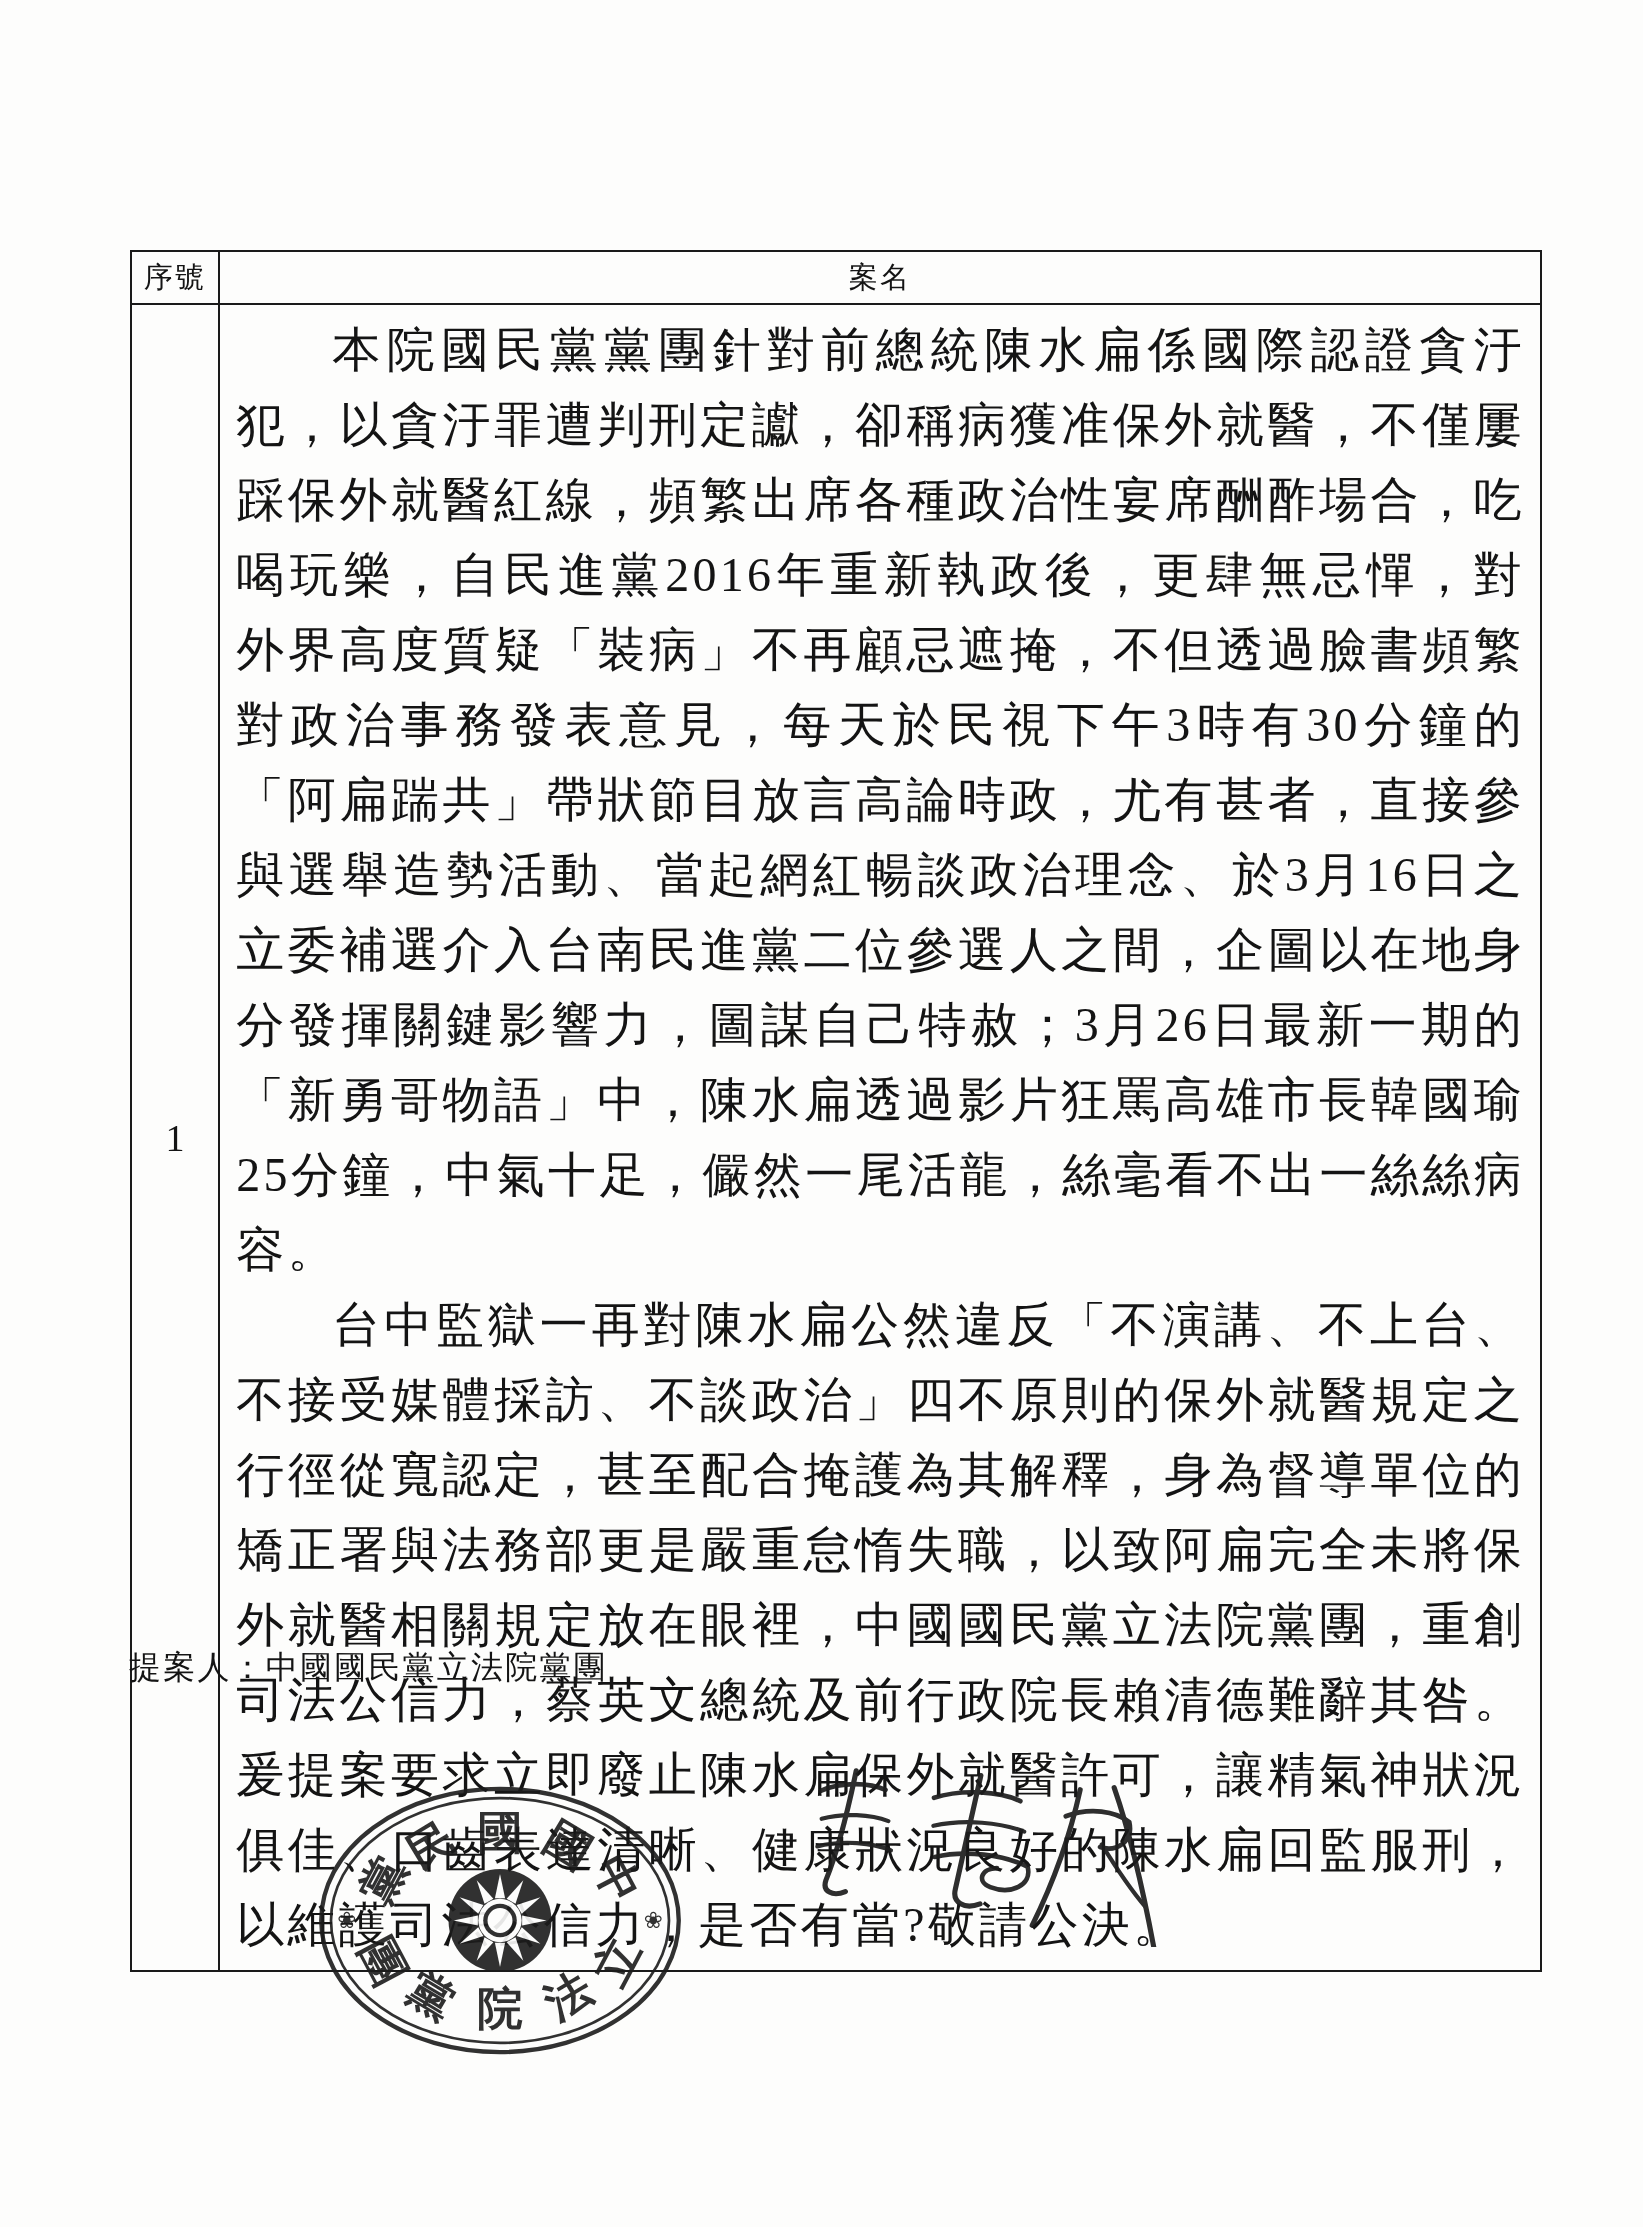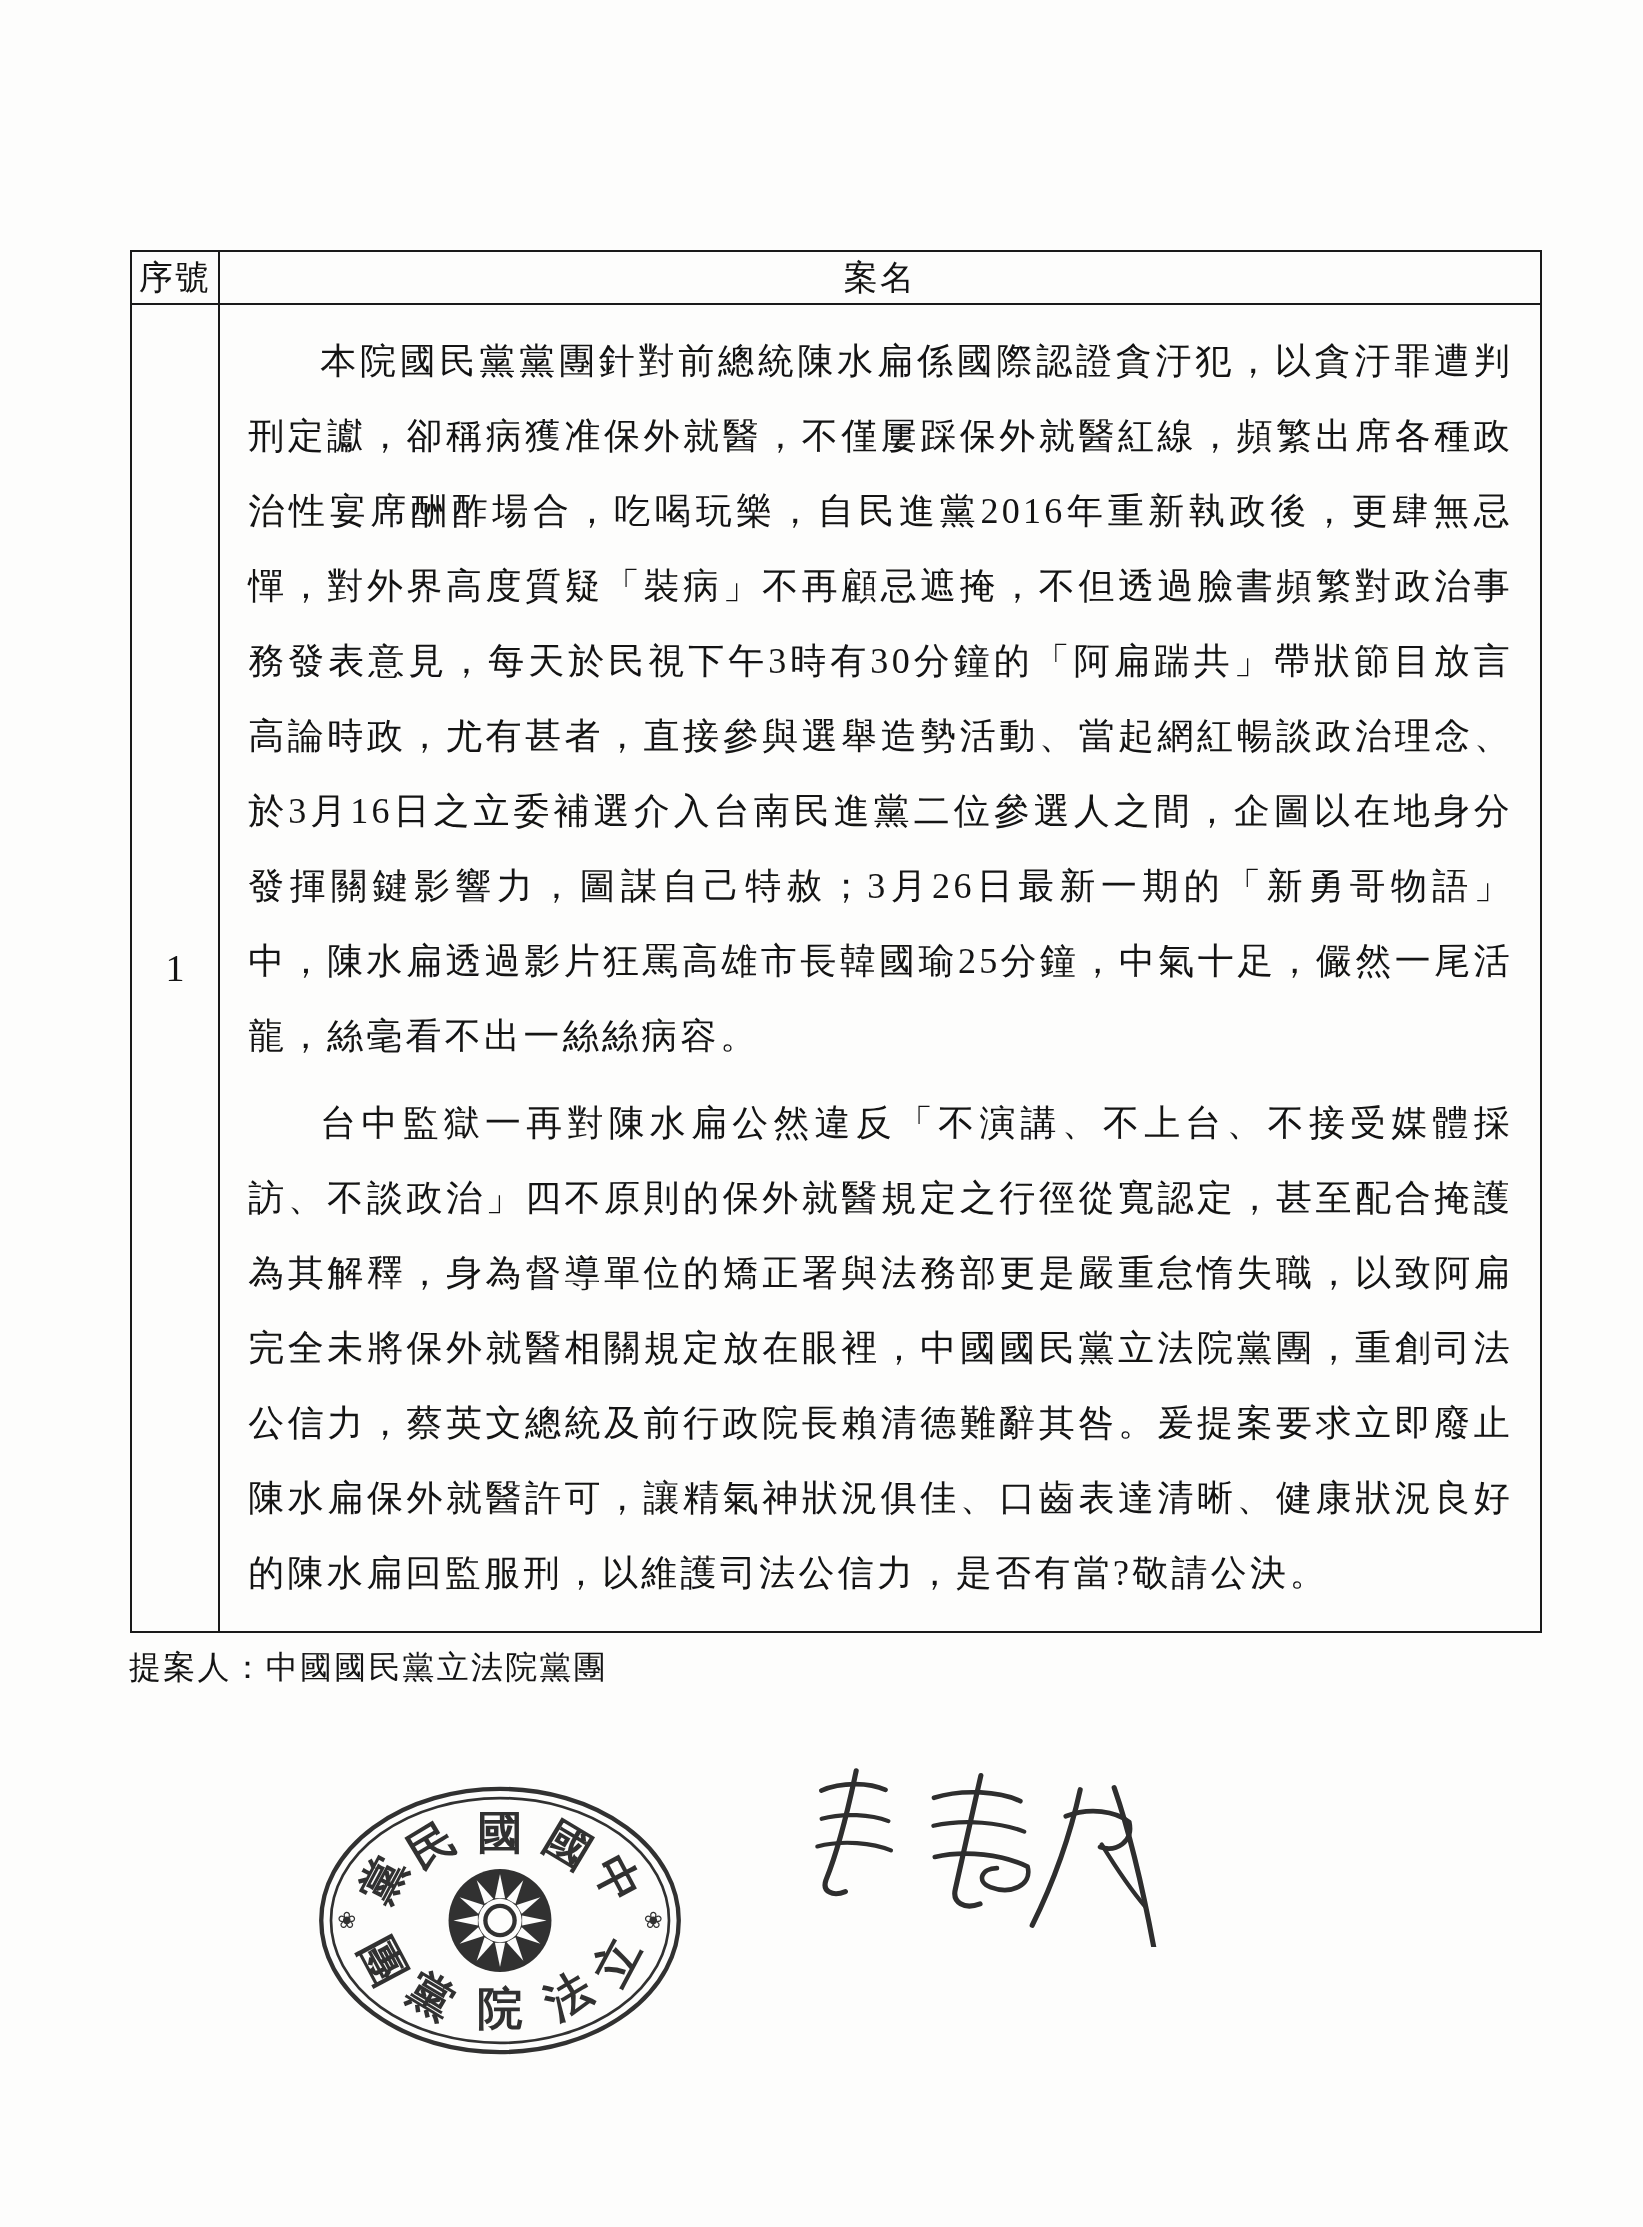"序號" .doc-table th { font-size: 34px -> 29px }
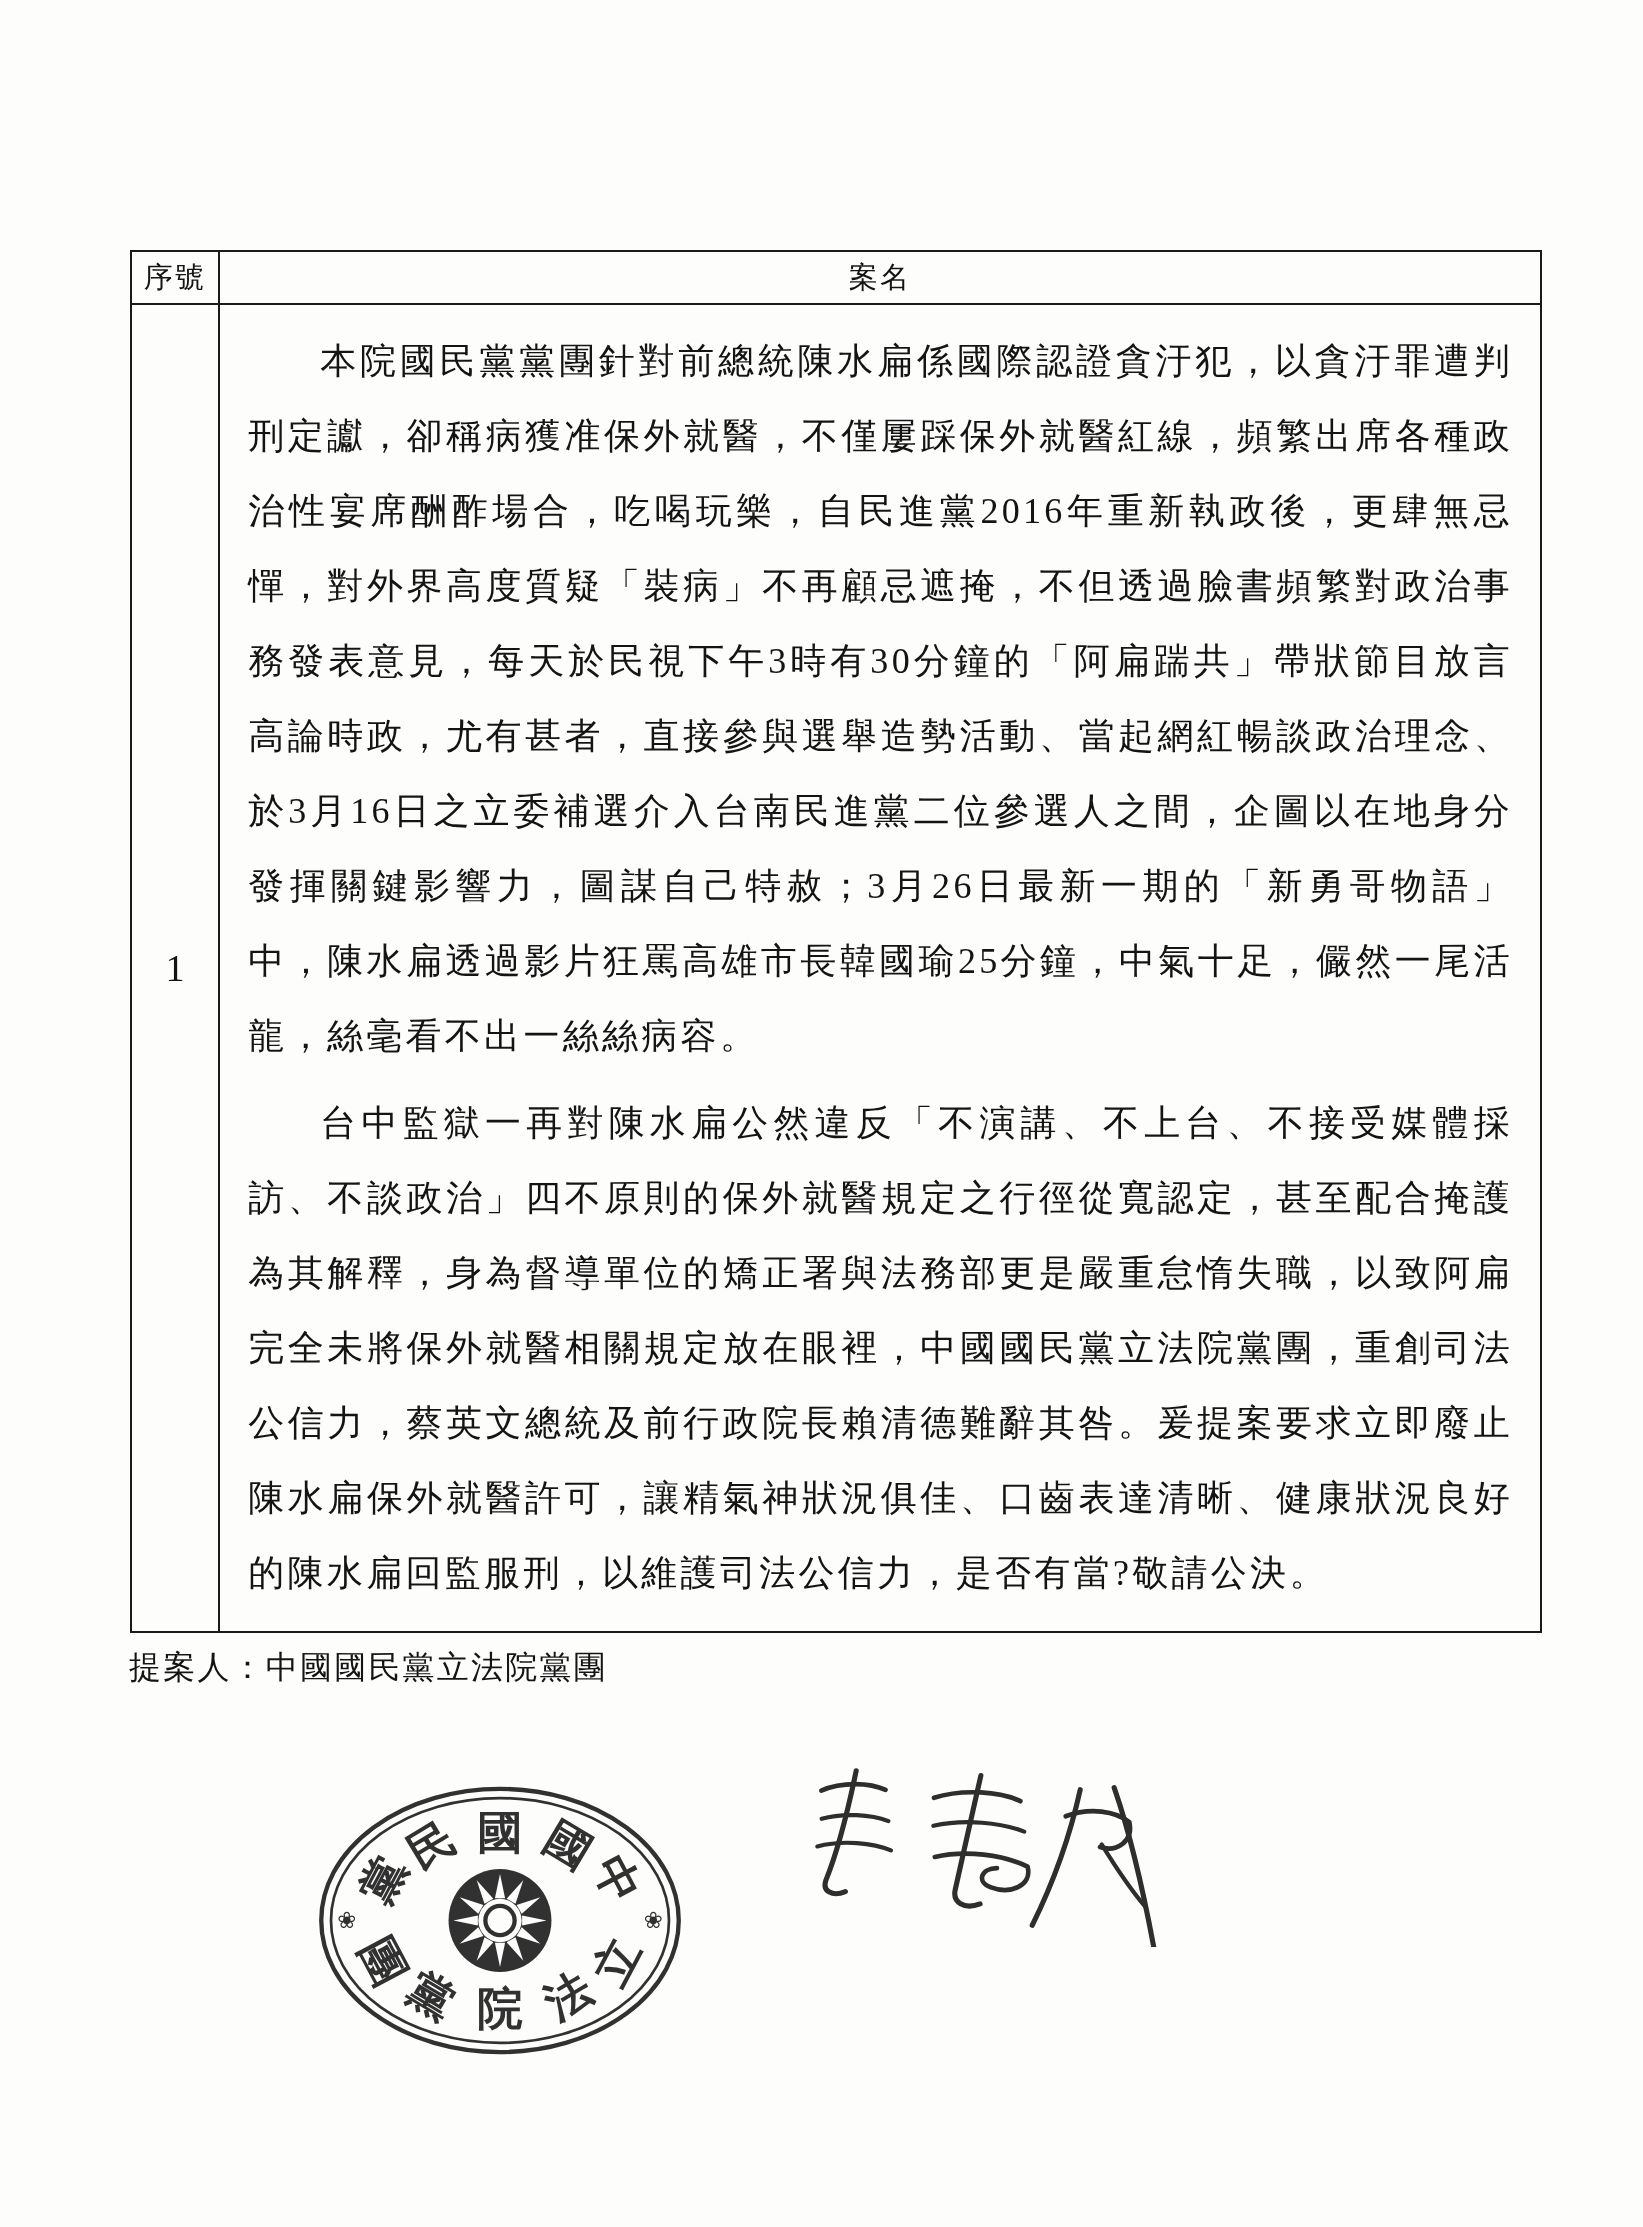"本院國民黨黨團針對前總統陳水扁係國際認證貪汙犯，以貪汙罪遭判刑定讞，卻稱病獲准保" td.case-cell p { font-size: 36px -> 48px; margin: 12px -> 0 }
